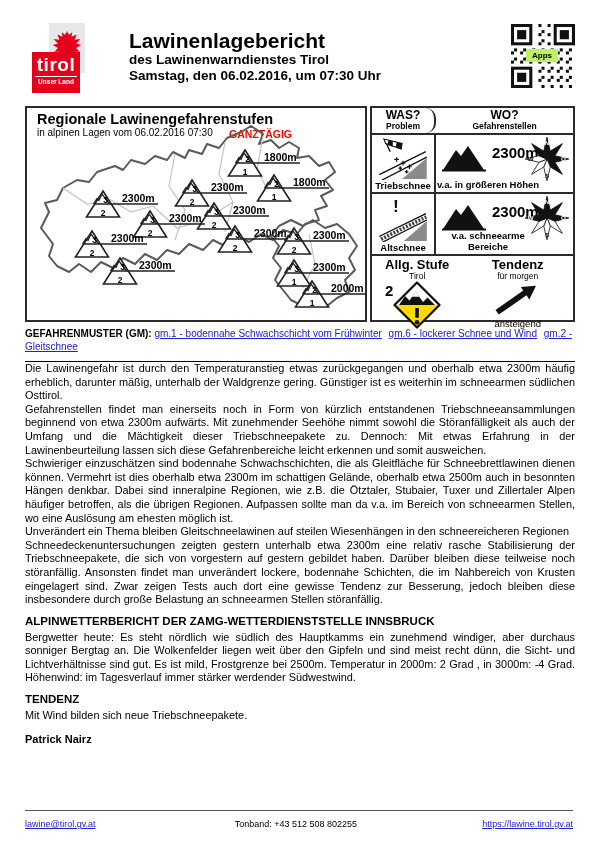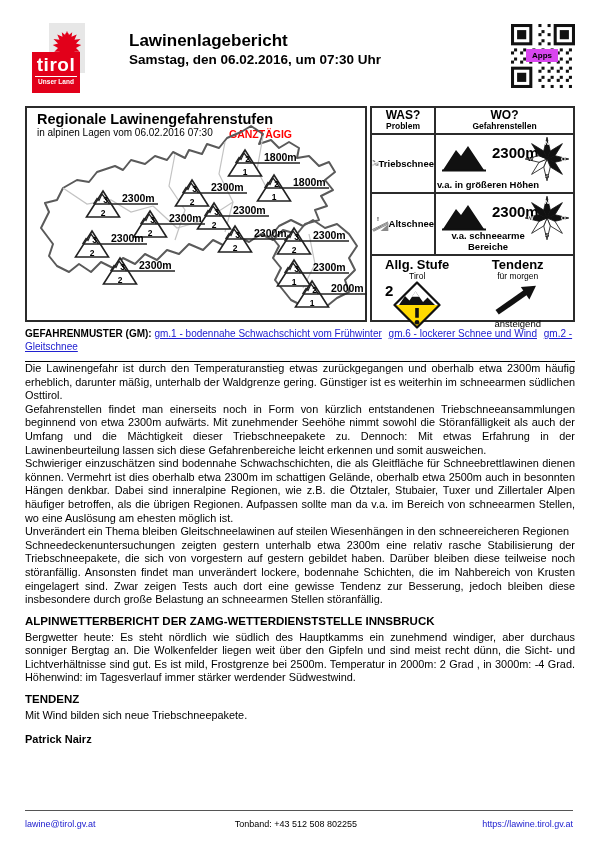"Lawinenlagebericht" .title-block h1 { font-size: 17px -> 21px }
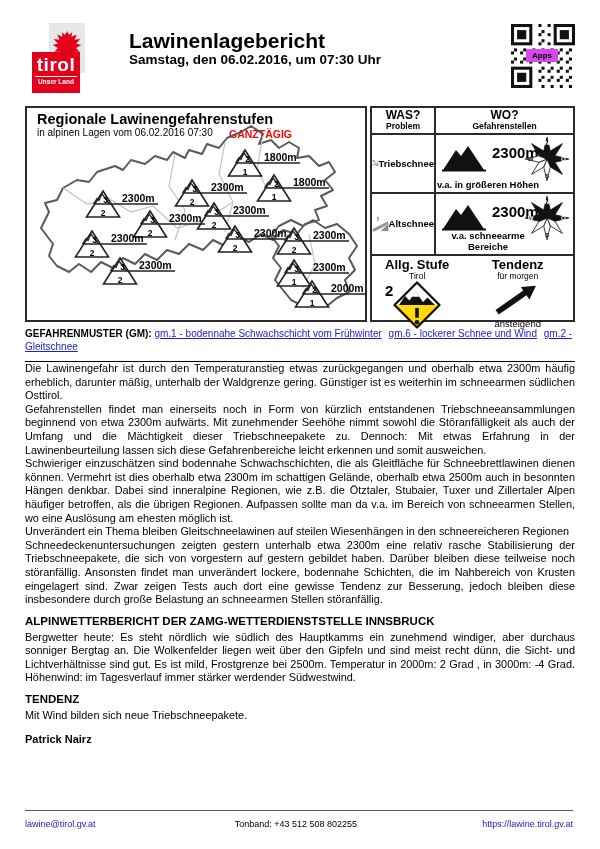"des Lawinenwarndienstes Tirol" div.title-sub { html: none -> <div>des Lawinenwarndienstes Tirol</div> }
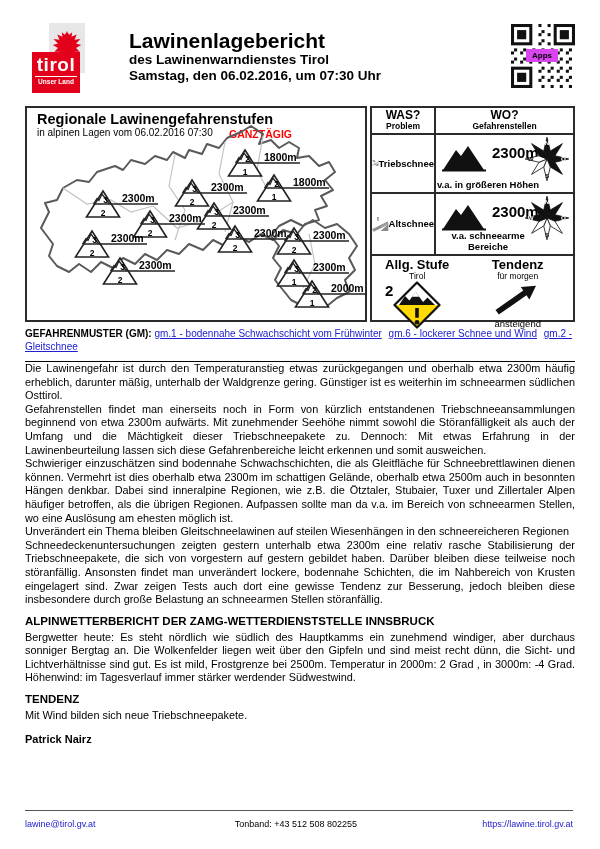"Apps" .qr-label { background: #d946ef -> #bef264 }
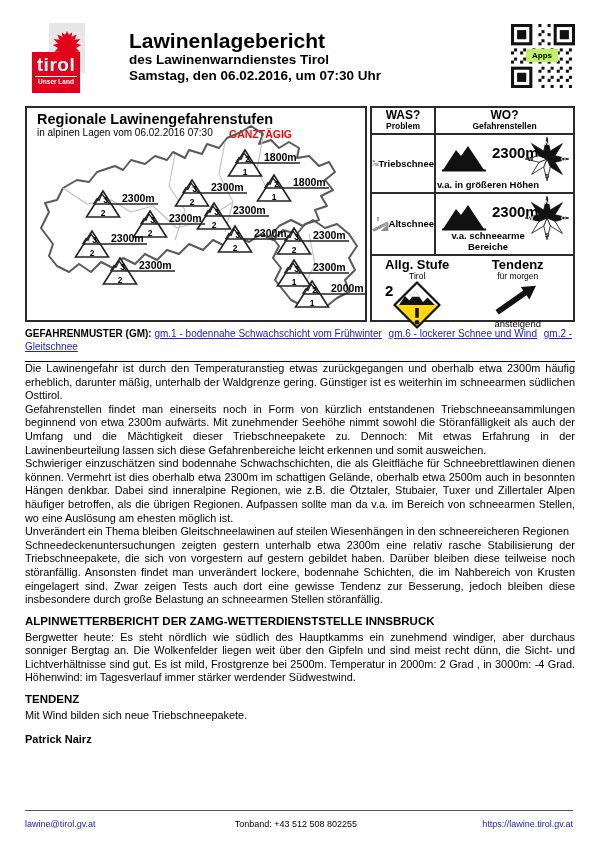"WAS?" .ph-was { border-radius: none -> 10px }
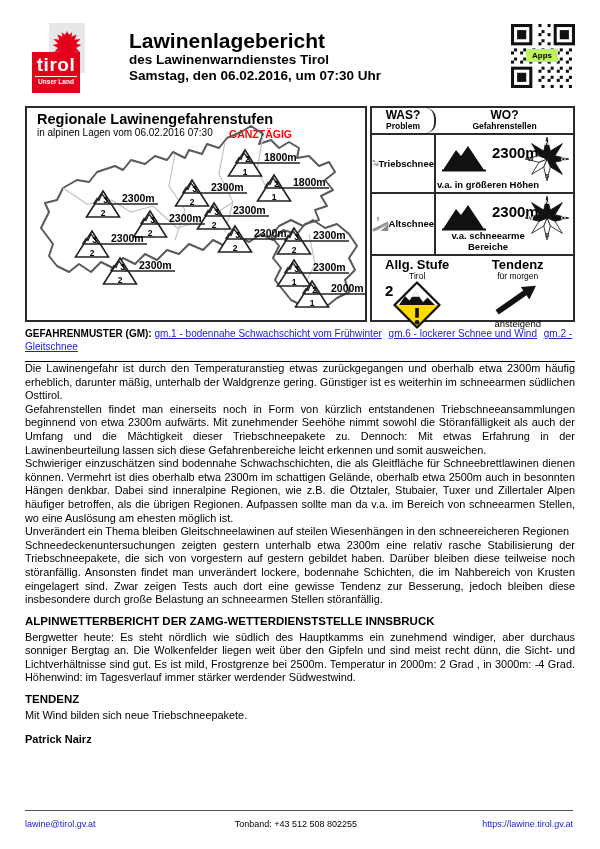"Triebschnee" .pr-was { flex-direction: row -> column }
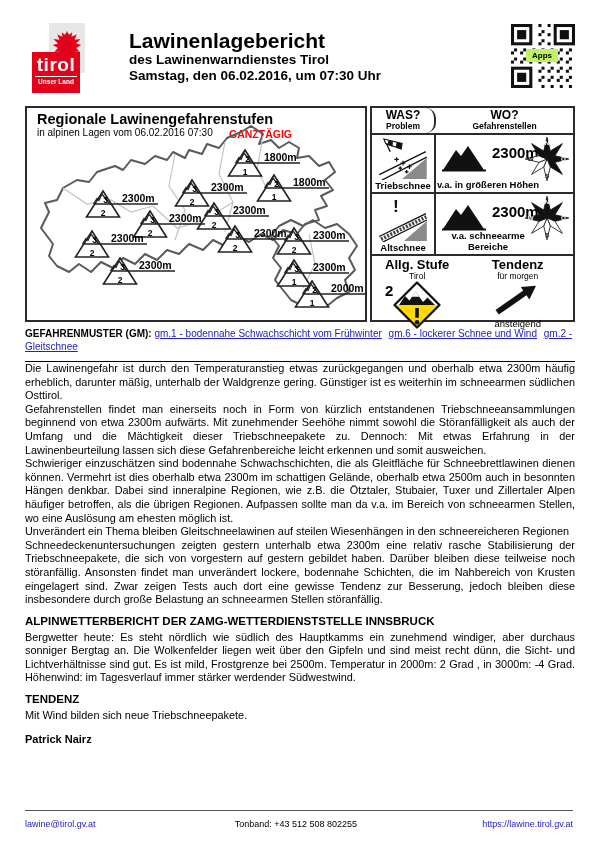"lawine@tirol.gv.at" .footer a { text-decoration: none -> underline }
